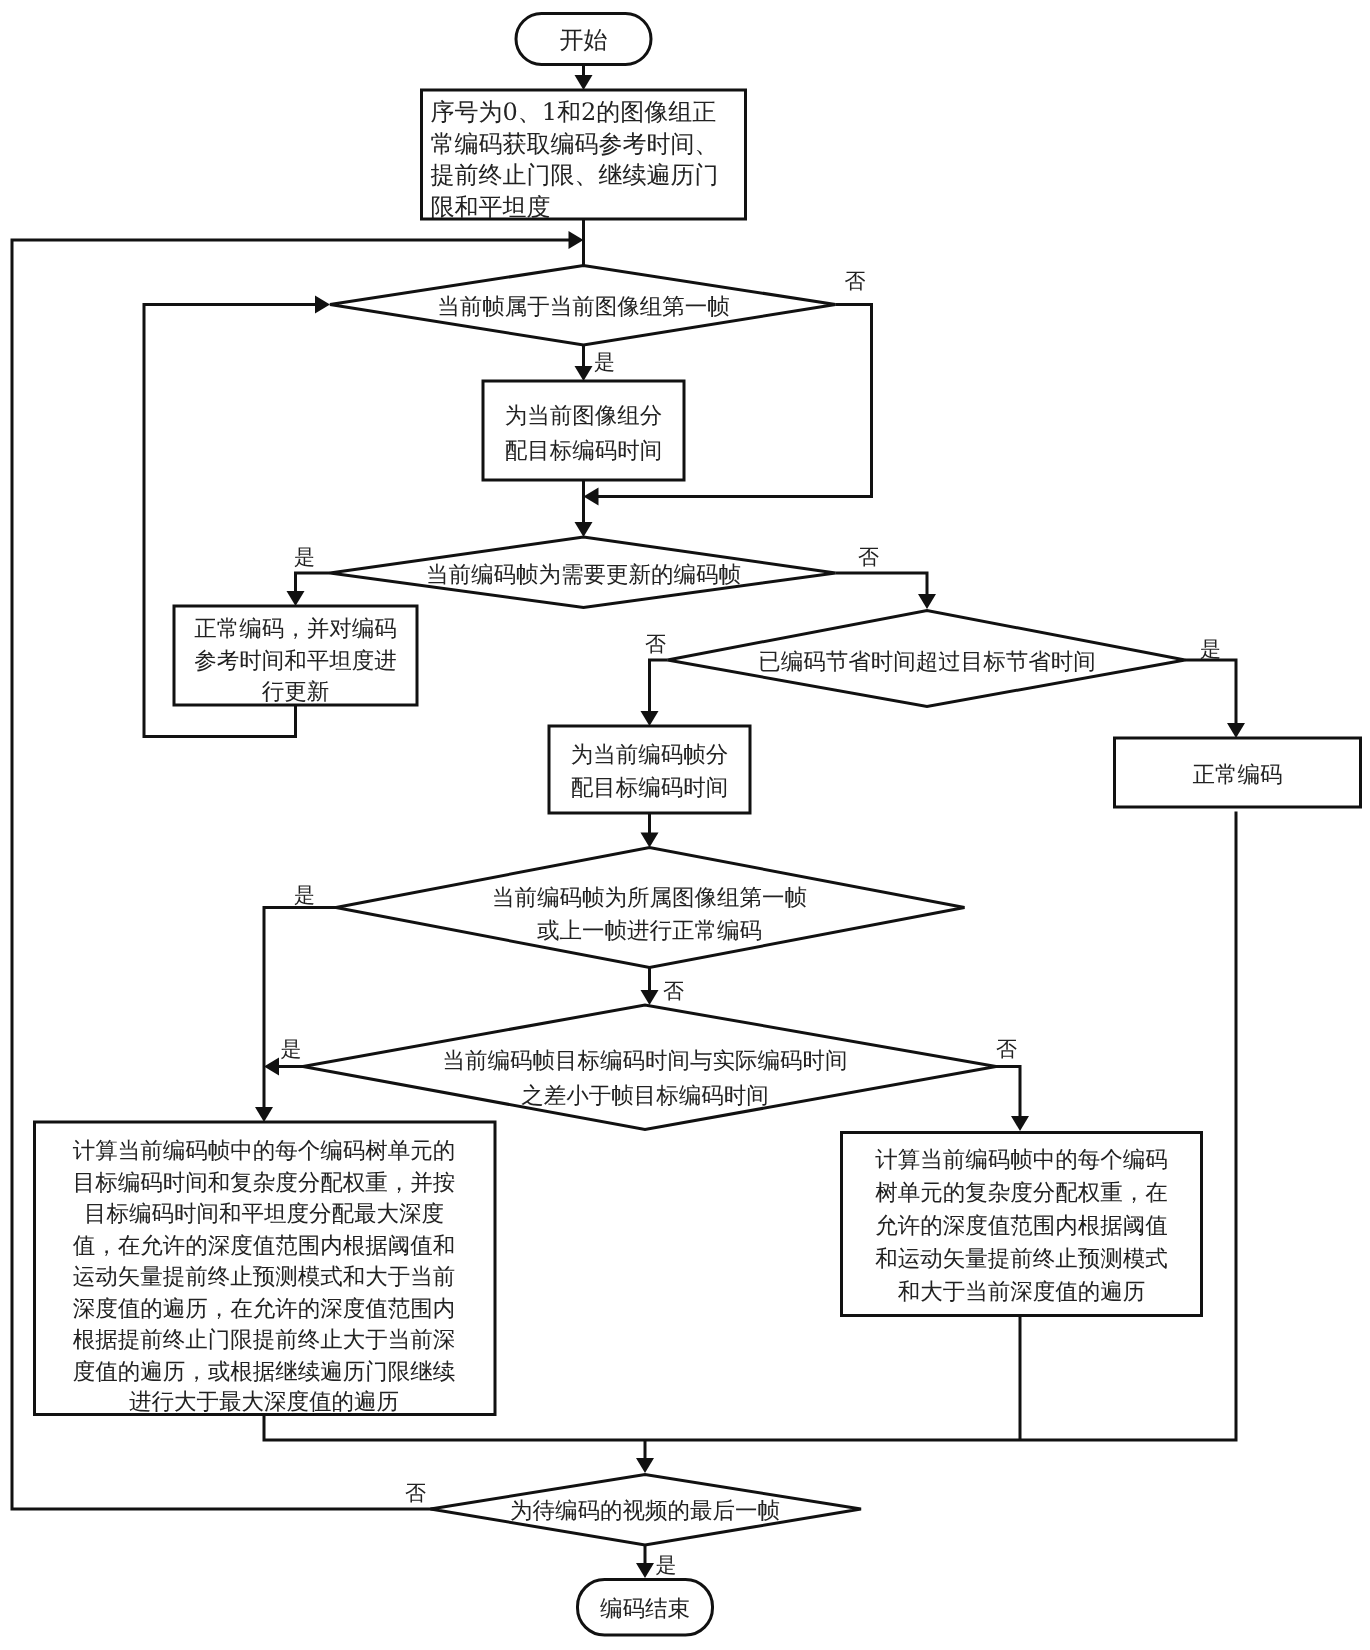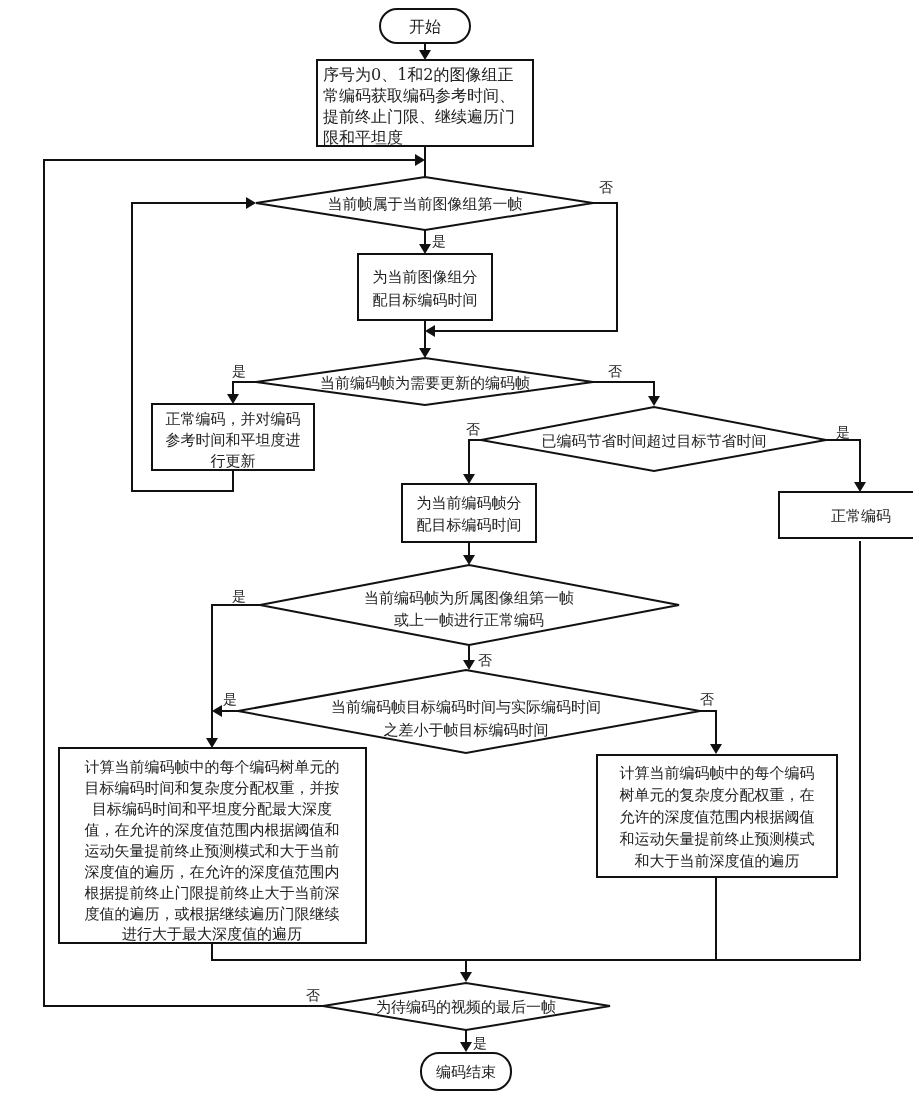"开始" #canvas { margin-left: 36px -> none }
